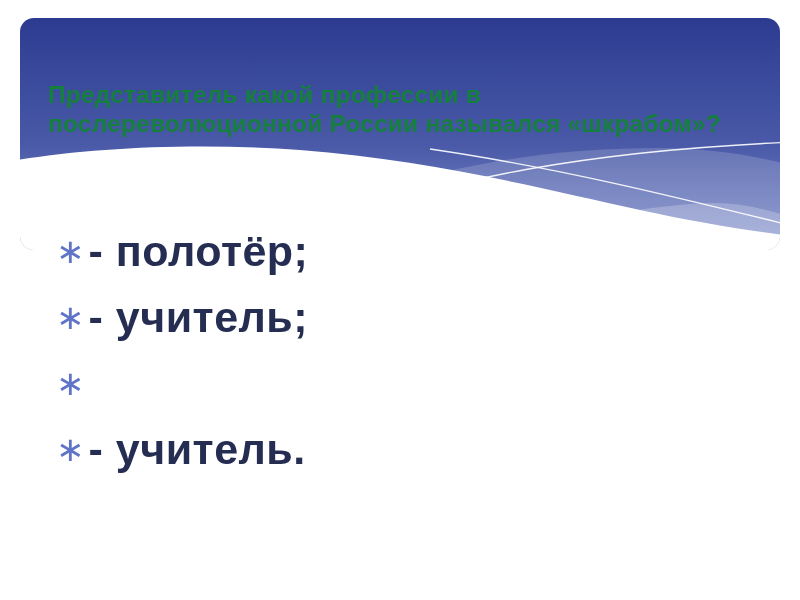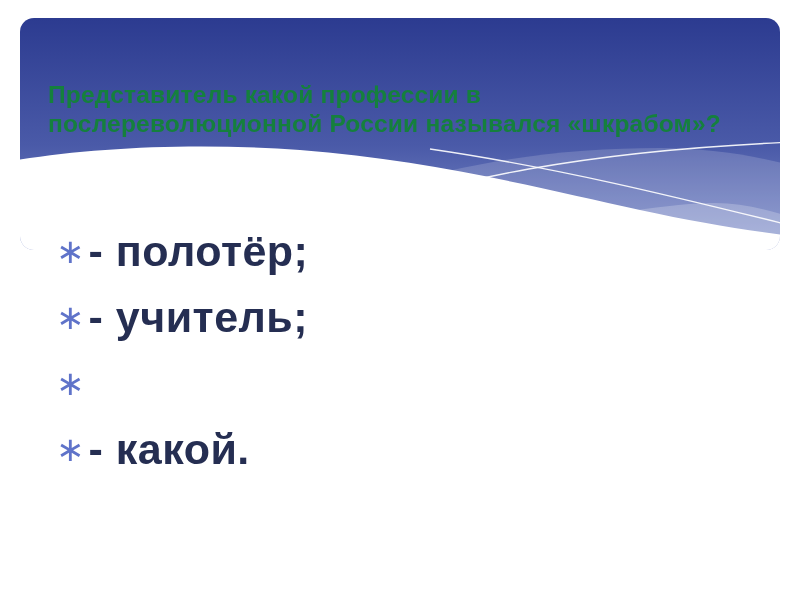"- какой." span.answer-label { text: какой -> учитель }
